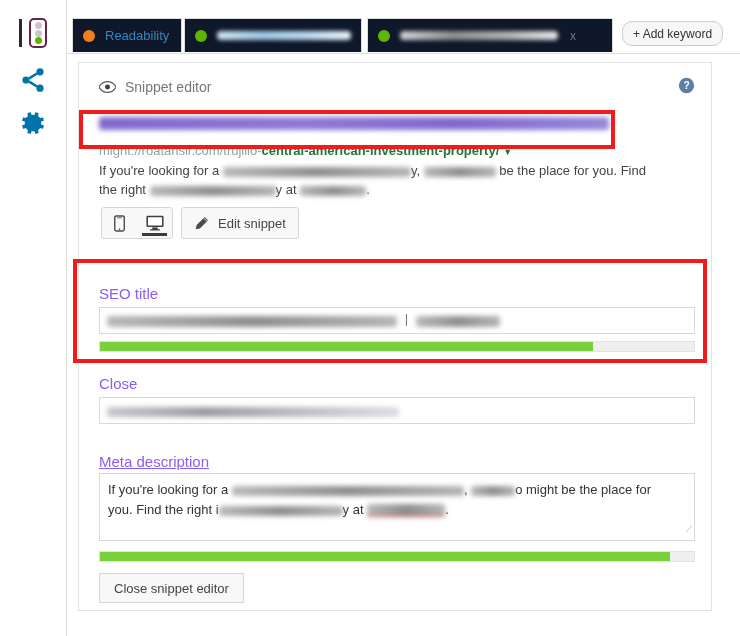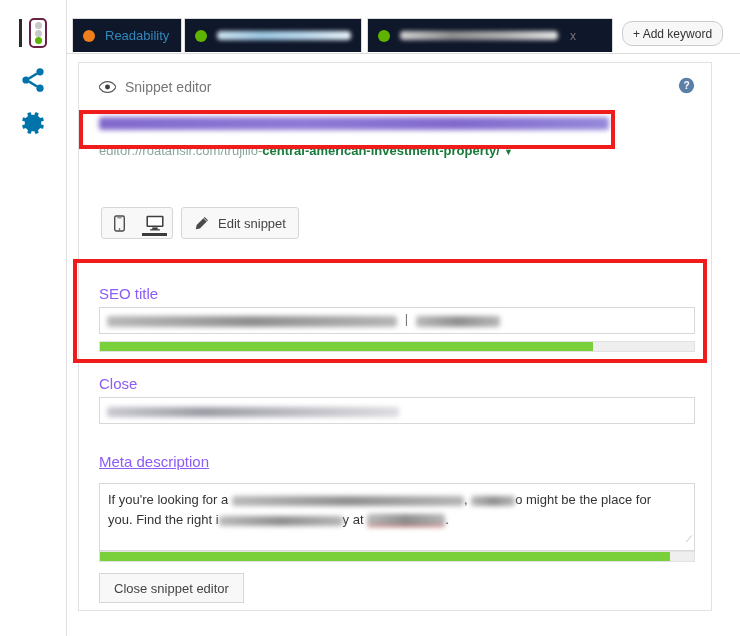"editor://roatansir.com/trujillo-" span.dim { text: editor://roatansir.com/trujillo- -> might://roatansir.com/trujillo- }
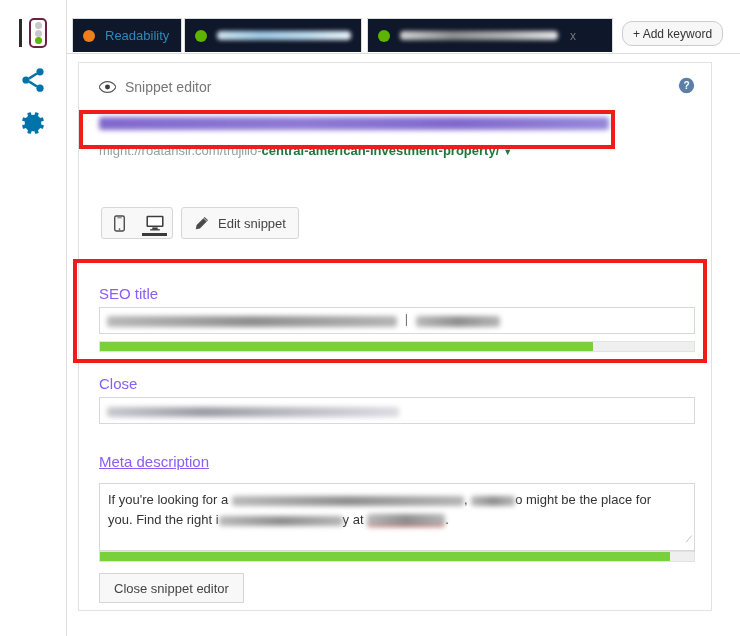"If you're looking for a y," div { html: none -> <div> <span>If you're looking for a </span><span></span><span>y, </span><span></span><span> be the place for you. Find</span><br> <span>the right </span><span></span><span>y at </span><span></span><span>.</span> </div> }
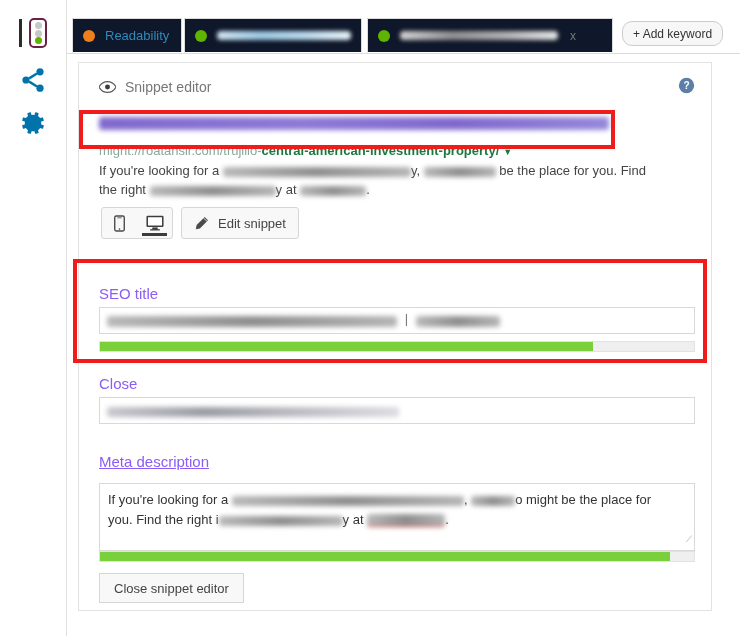"If you're looking for a ," #textarea-meta { top: 420px -> 410px }
